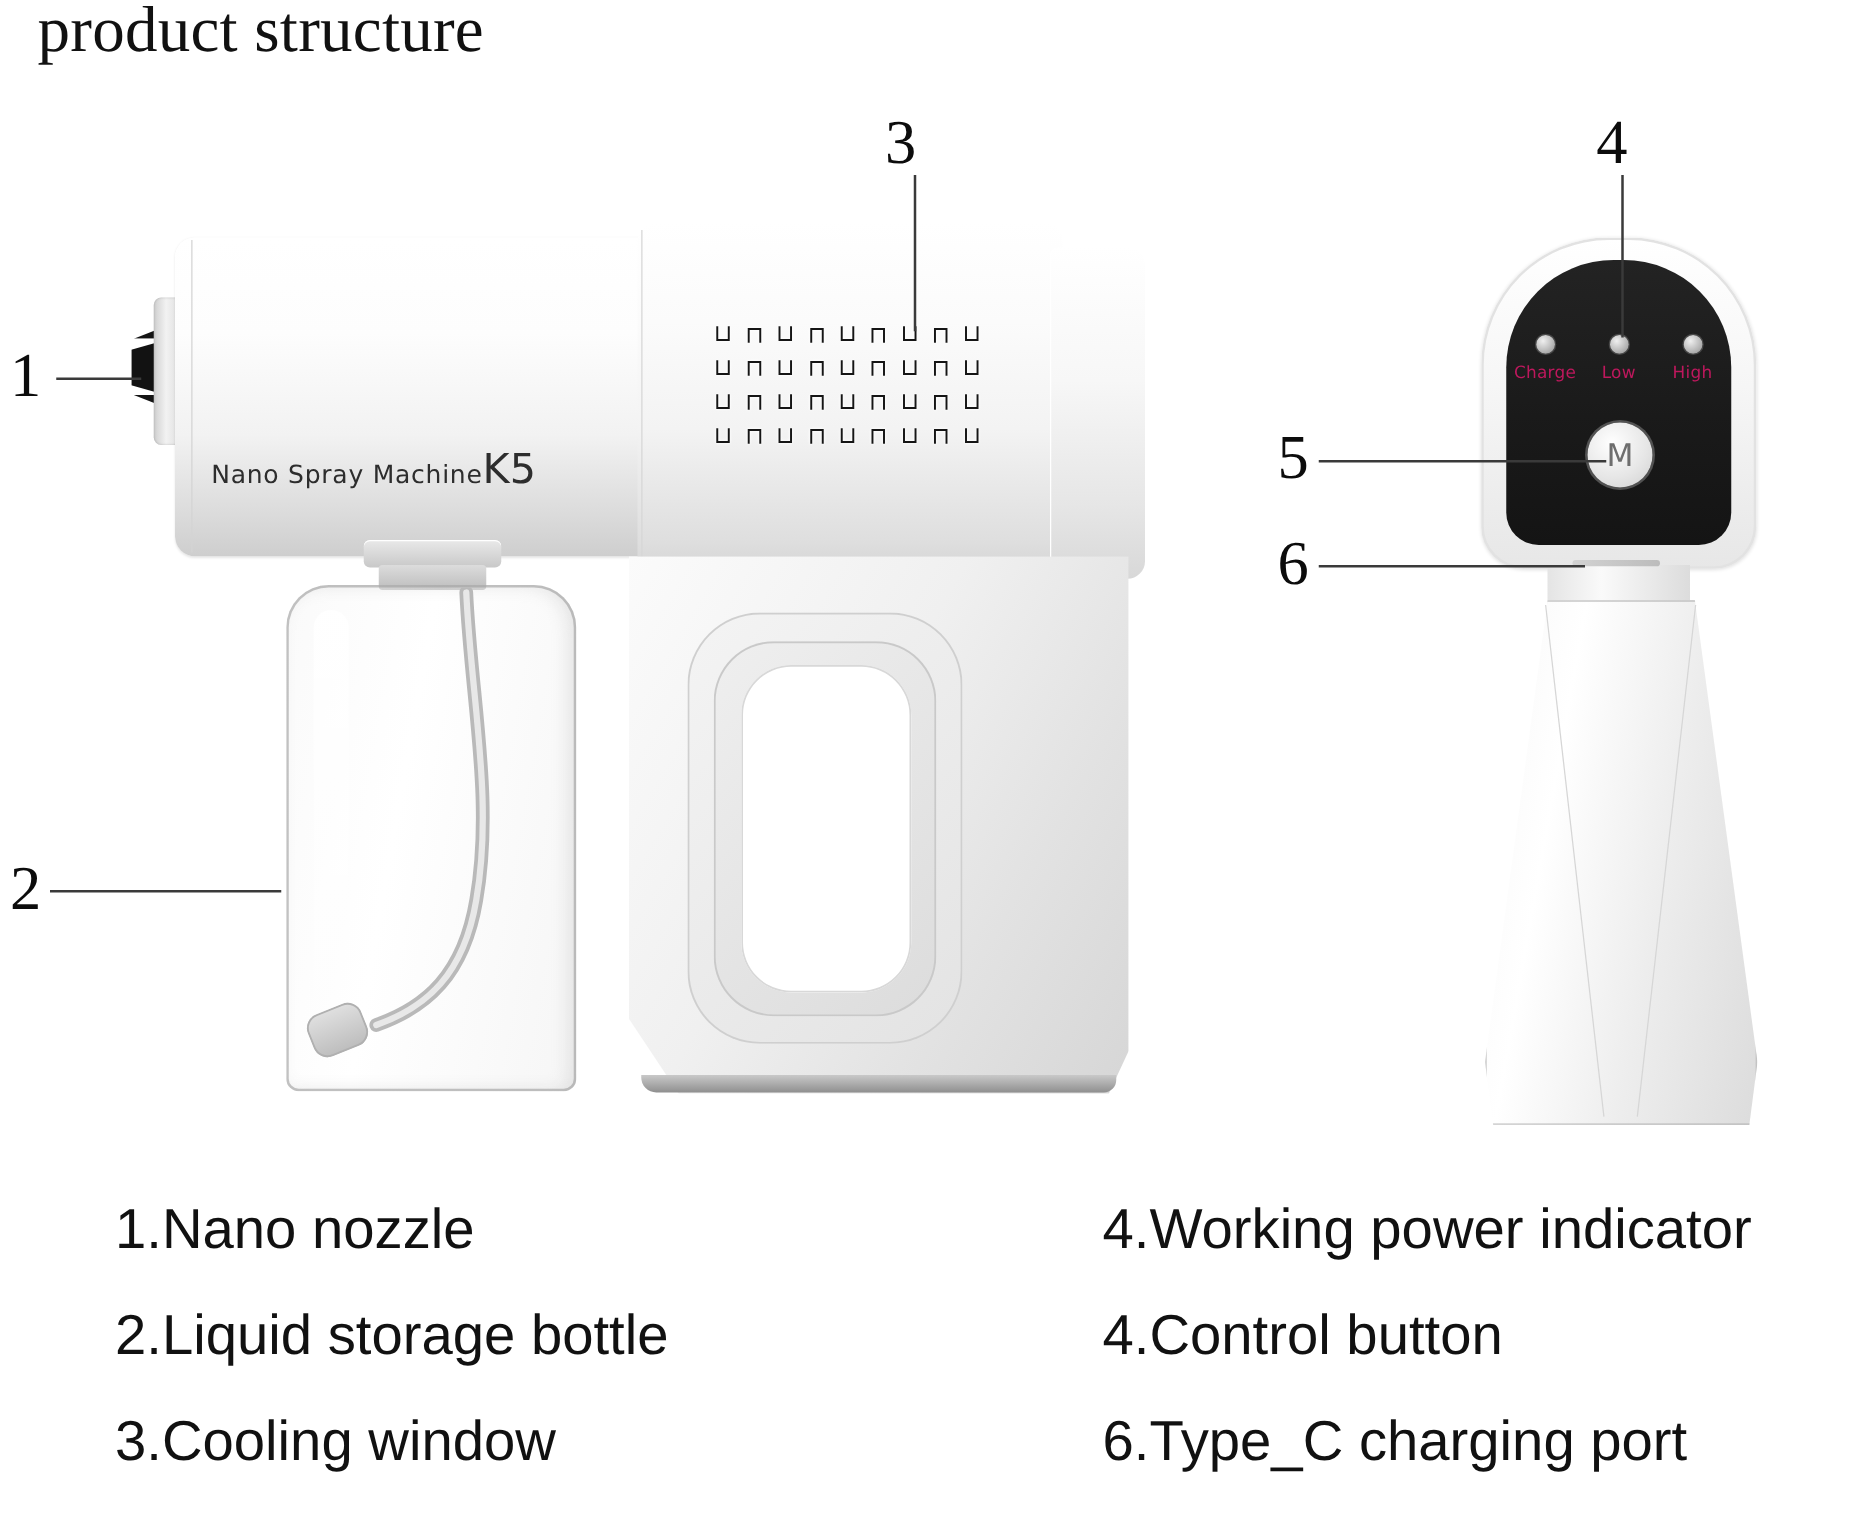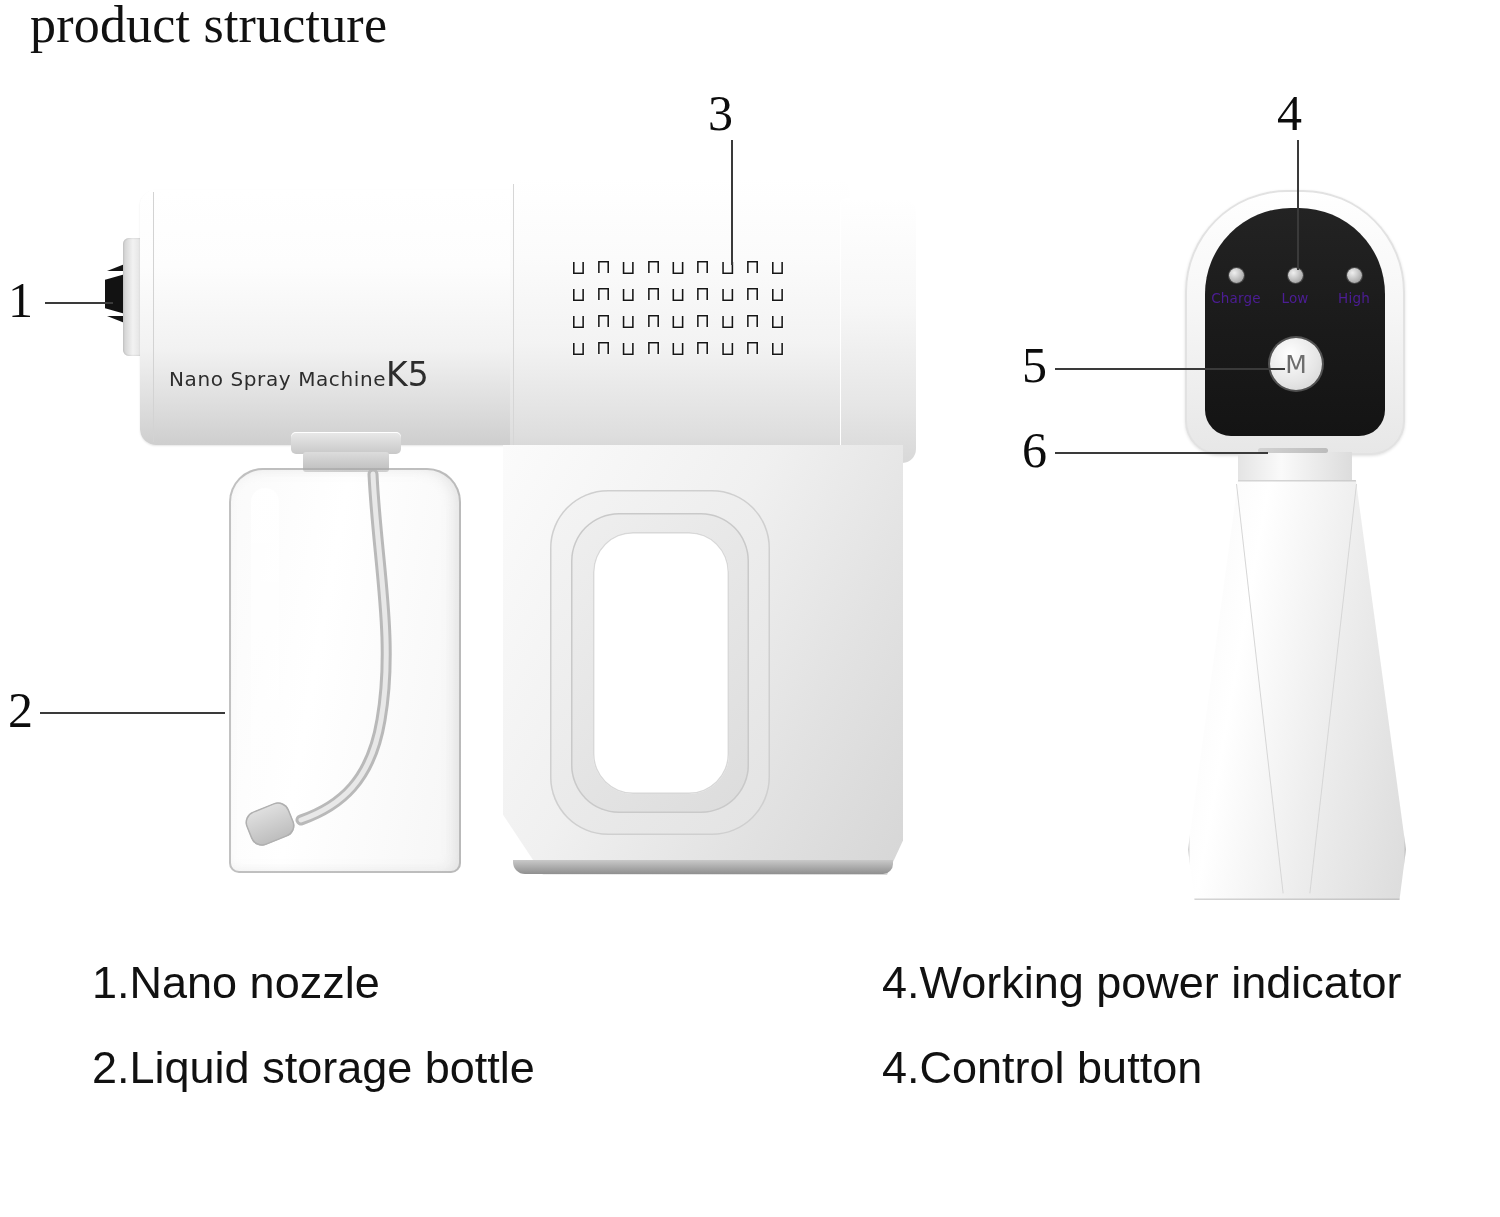"Charge" .led-label { color: #4c1d95 -> #be185d }
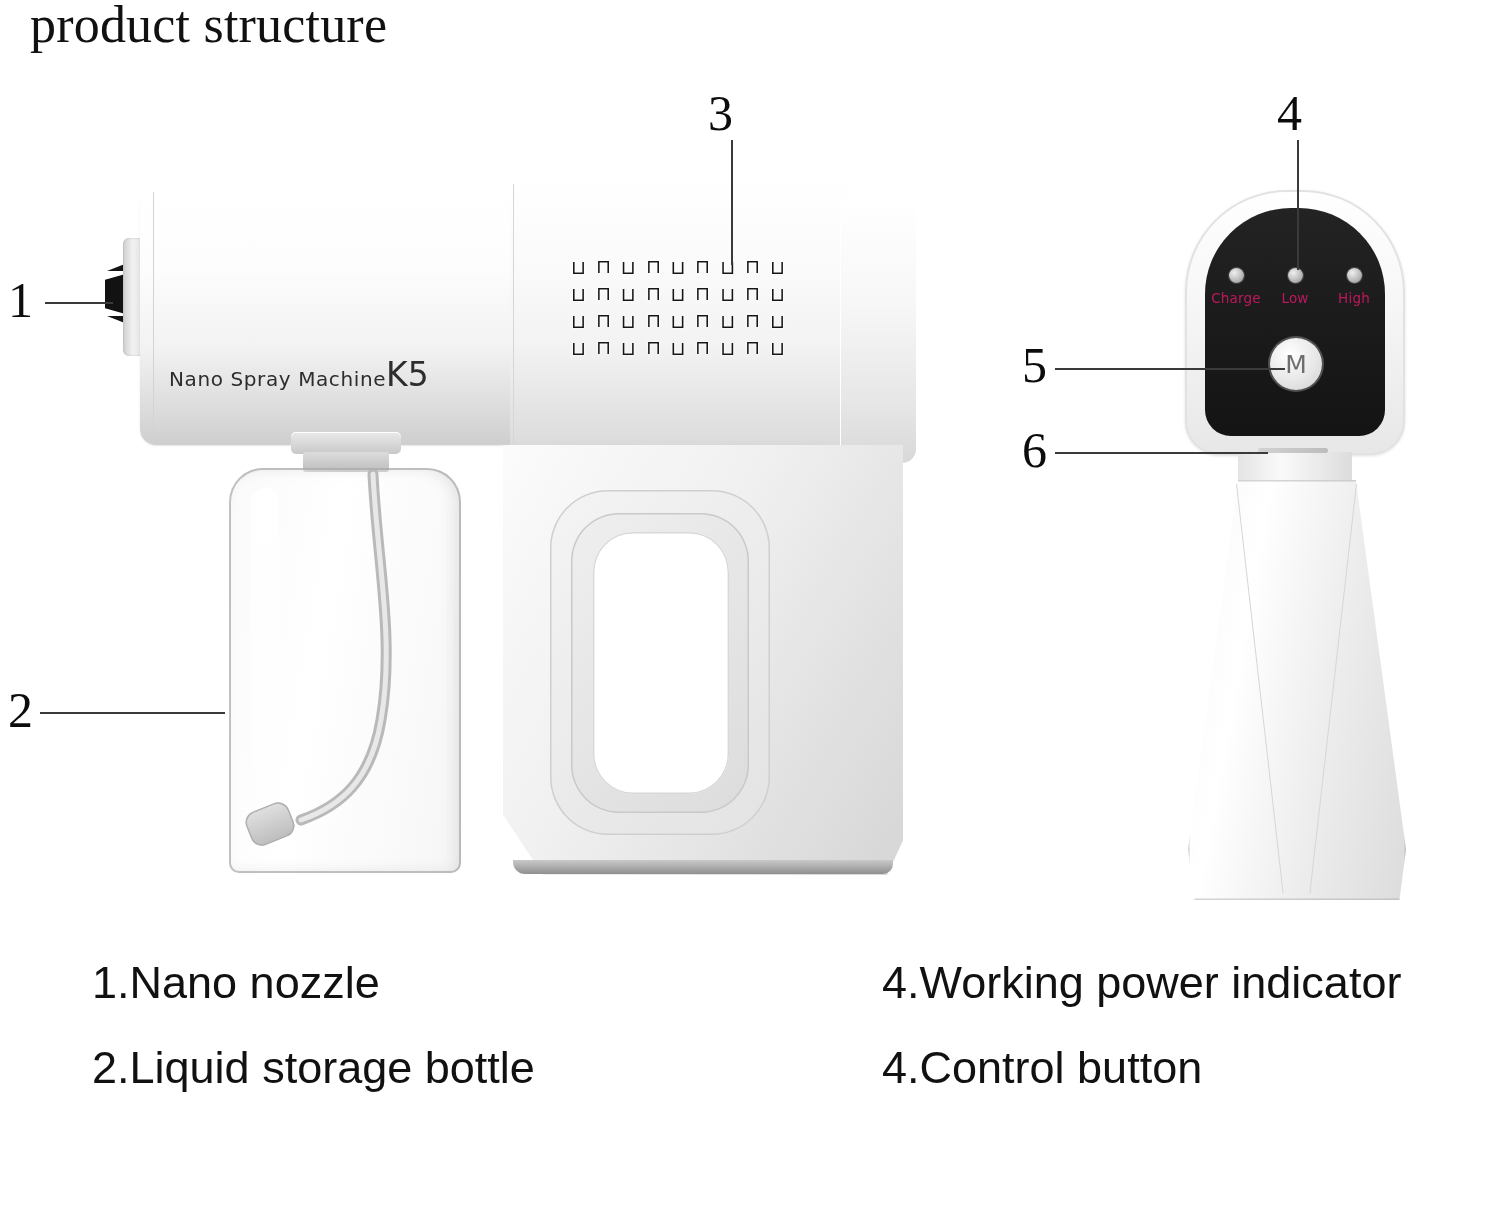"3.Cooling window" div.legend-item { html: none -> <div>3.Cooling window</div> }
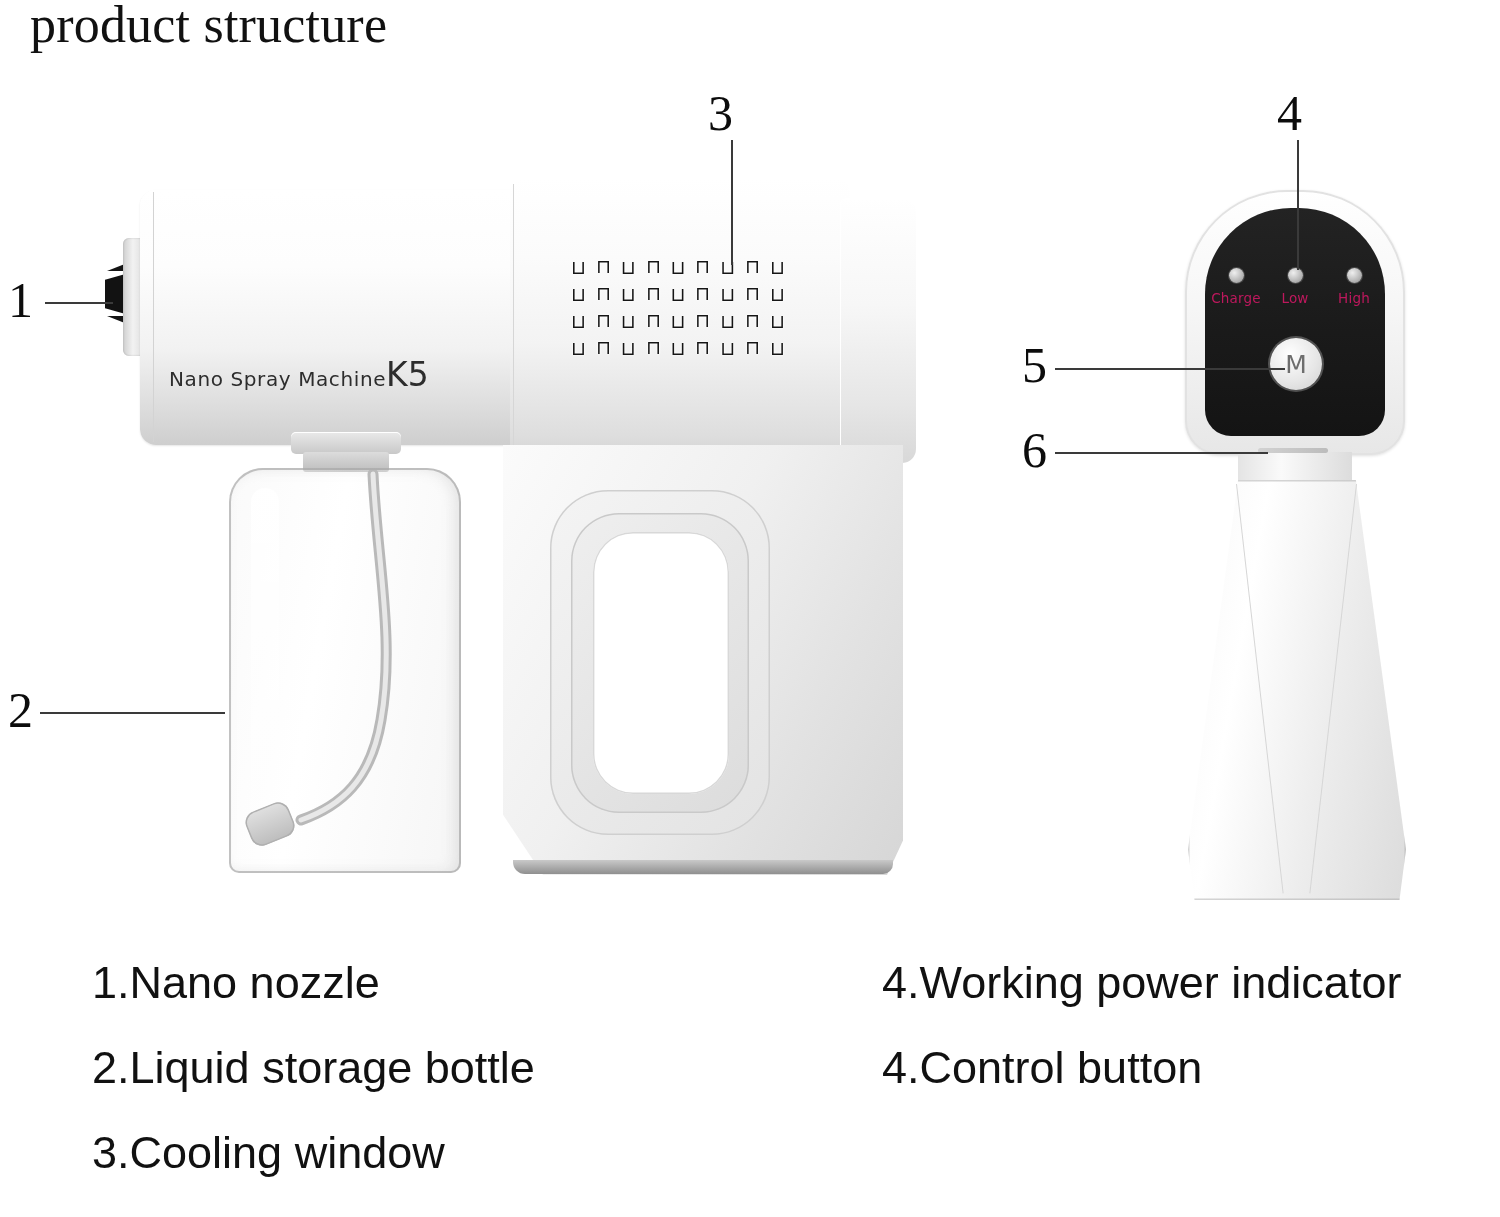"6.Type_C charging port" div.legend-item { html: none -> <div>6.Type_C charging port</div> }
